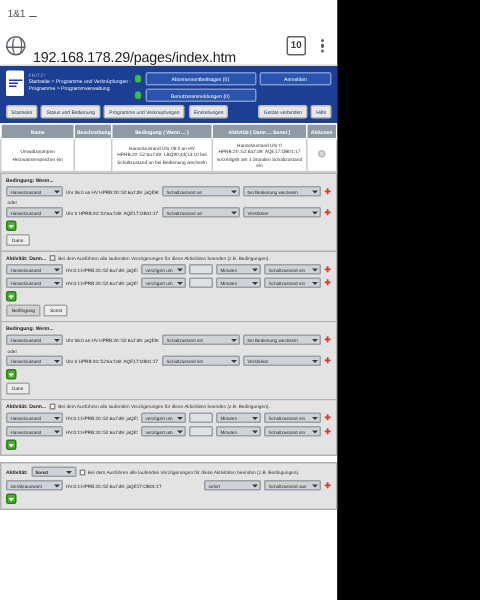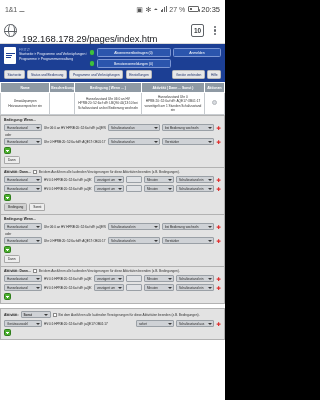"20:35" div.sb-right { html: <div> <span>▣</span> <span>✻</span> <span>◓</span> <span> <i></i> <i></i> <i></i> <i></i> </span> <span>27 %</span> <span> <span></span> </span> <span>20:35</span> </div> -> none }
